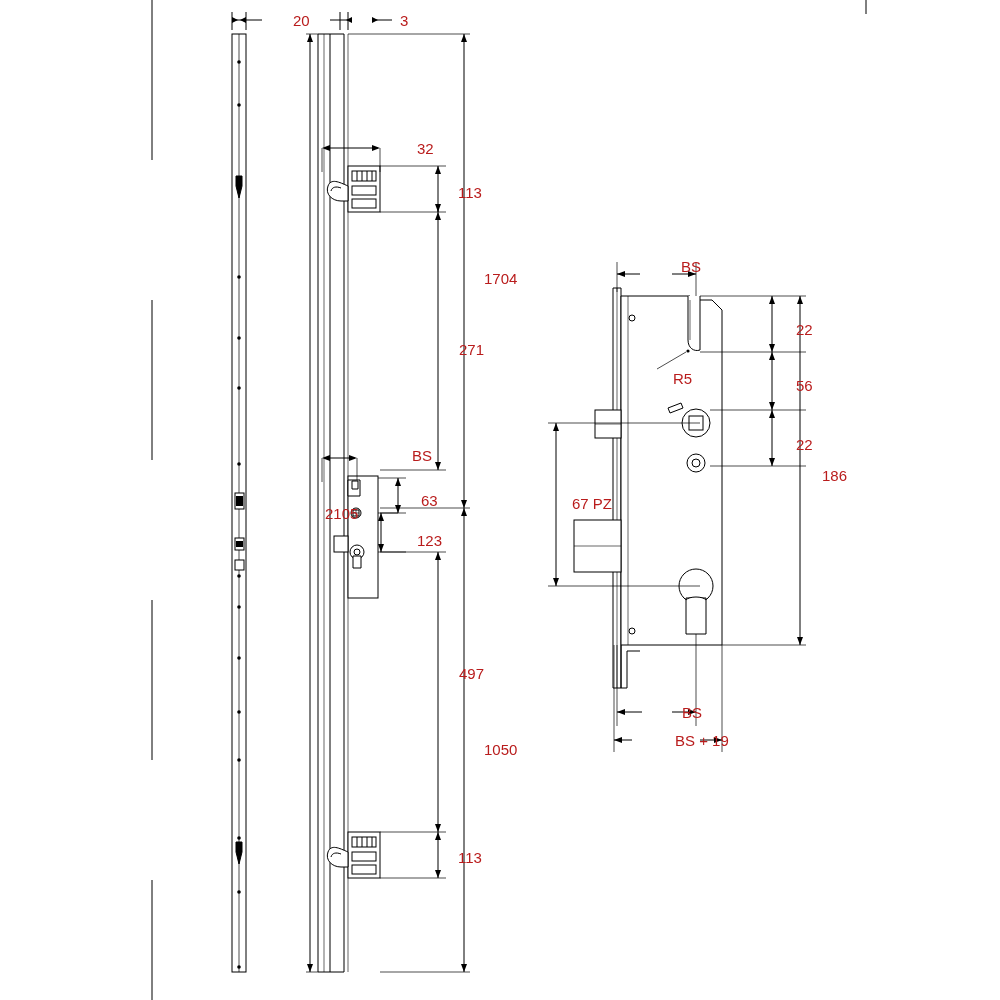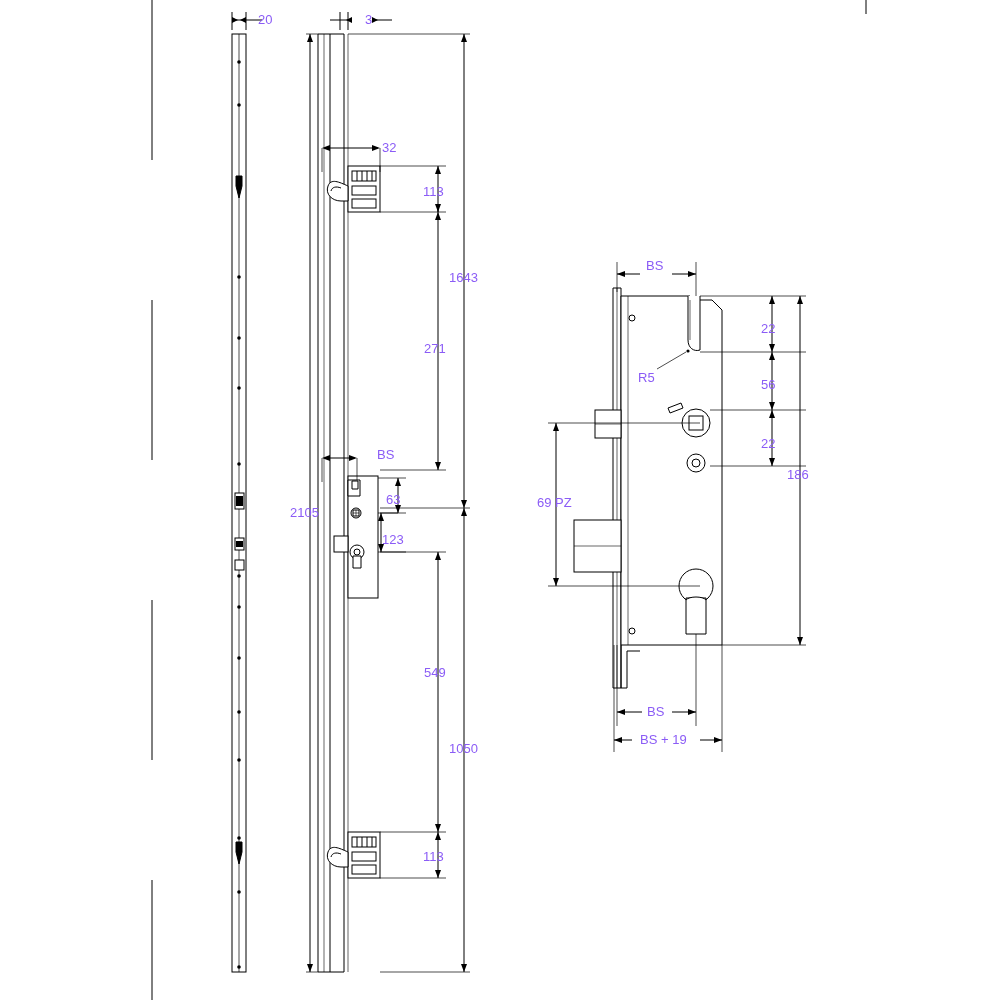"20" .lbl { color: #8b5cf6 -> #b91c1c; font-size: 13px -> 15px; margin-left: none -> 35px }
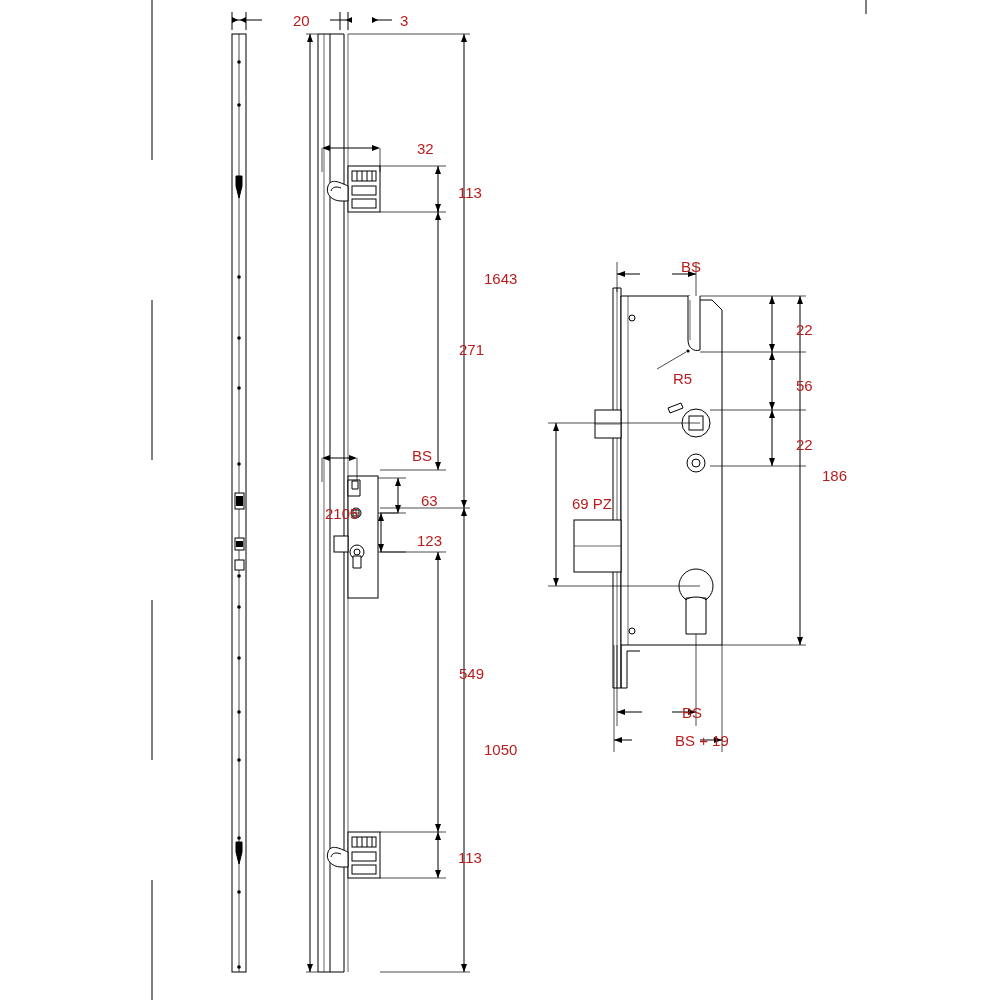"1643" div.lbl { text: 1643 -> 1704 }
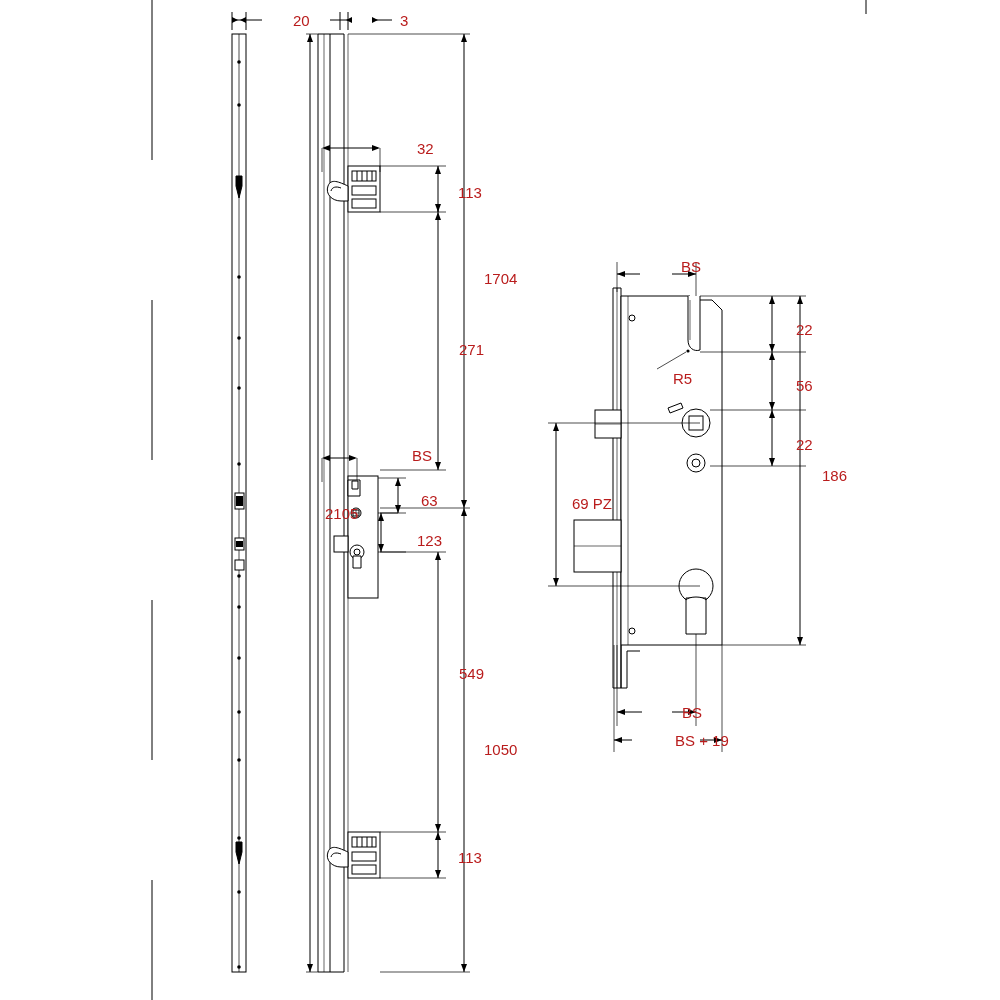"69 PZ" div.lbl { text: 69 -> 67 }
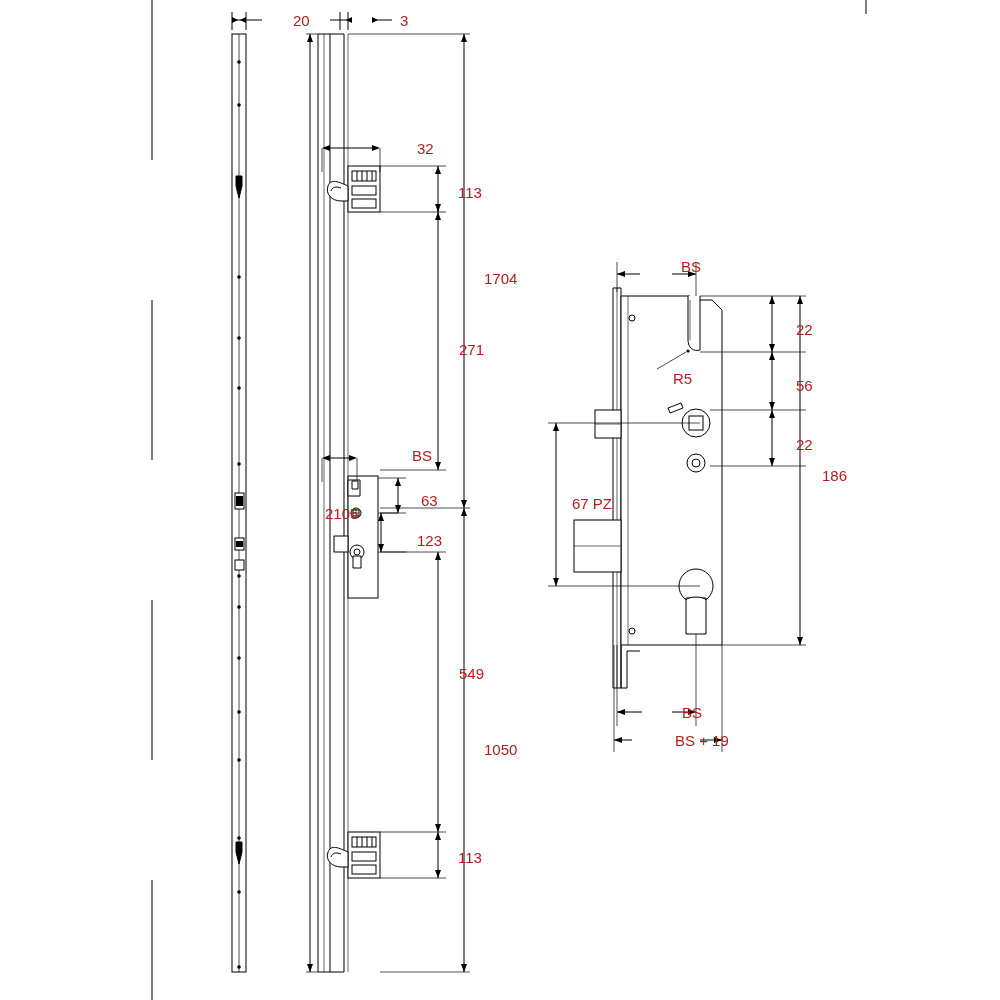"549" div.lbl { text: 549 -> 497 }
